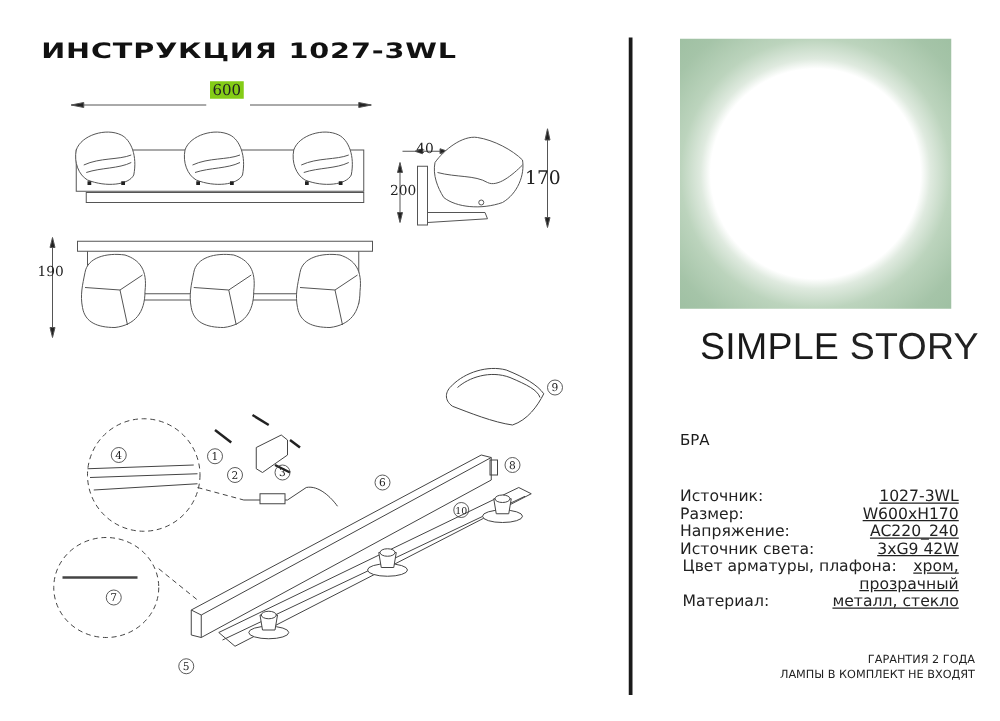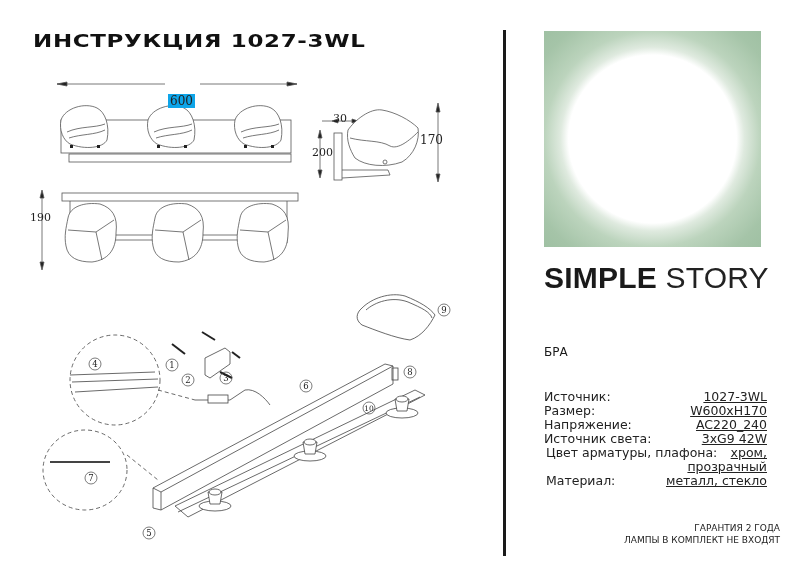"600" div.dim { background: #0ea5e9 -> #84cc16; top: 94px -> 65px }
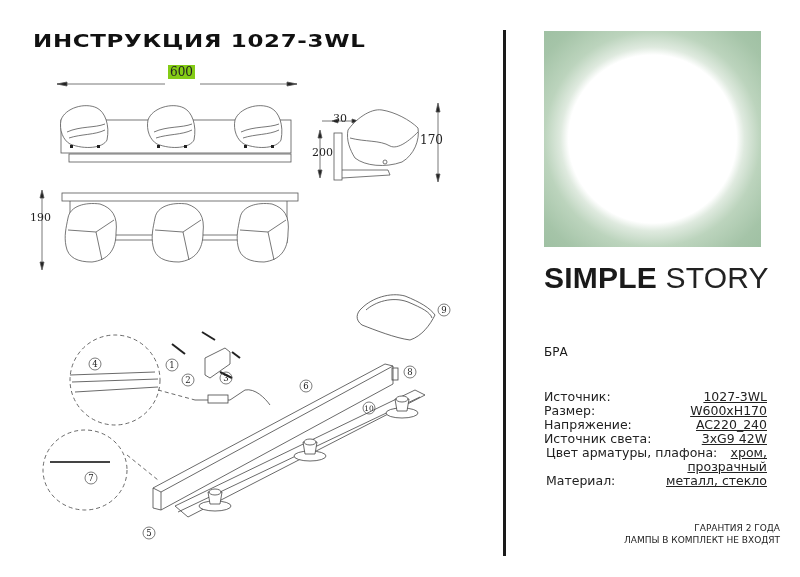"30" div.dim { text: 30 -> 40 }
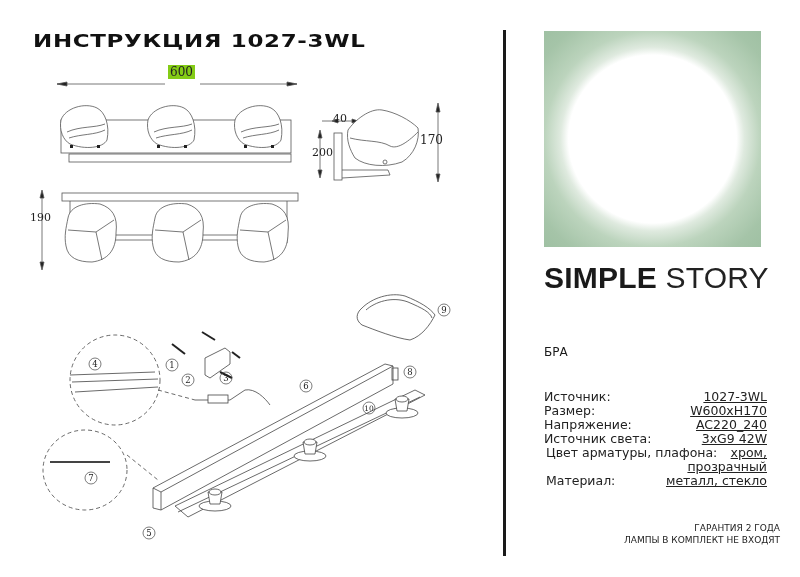"170" div.dim { font-size: 12px -> 15px }
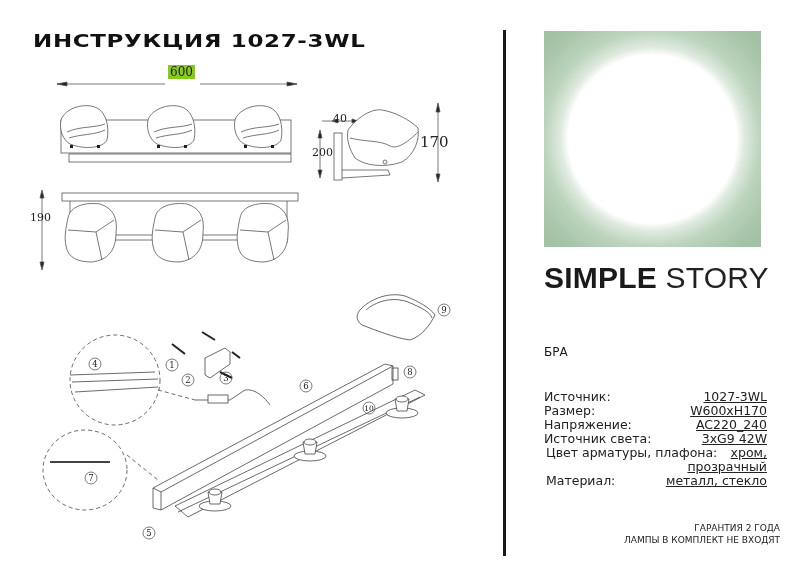"SIMPLE" .brand .b1 { font-weight: bold -> normal; margin-left: none -> 16px }
